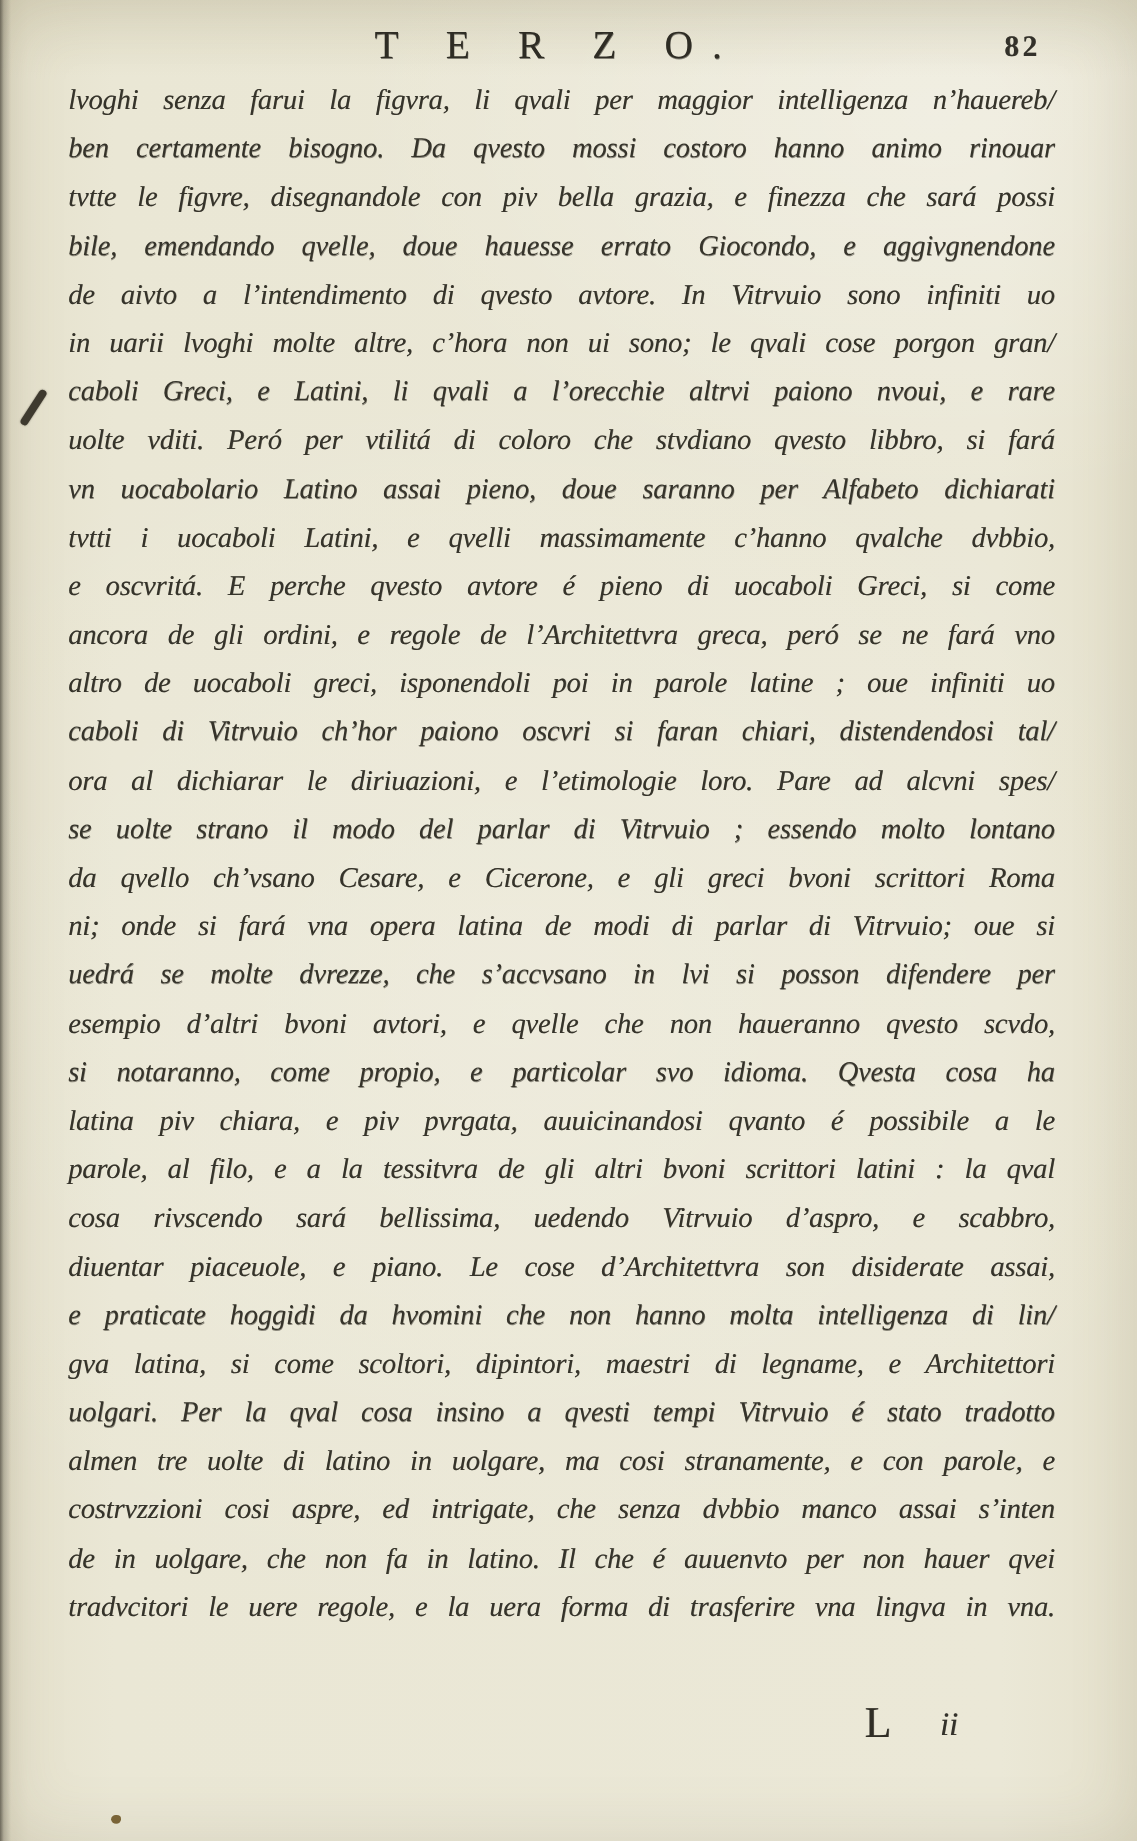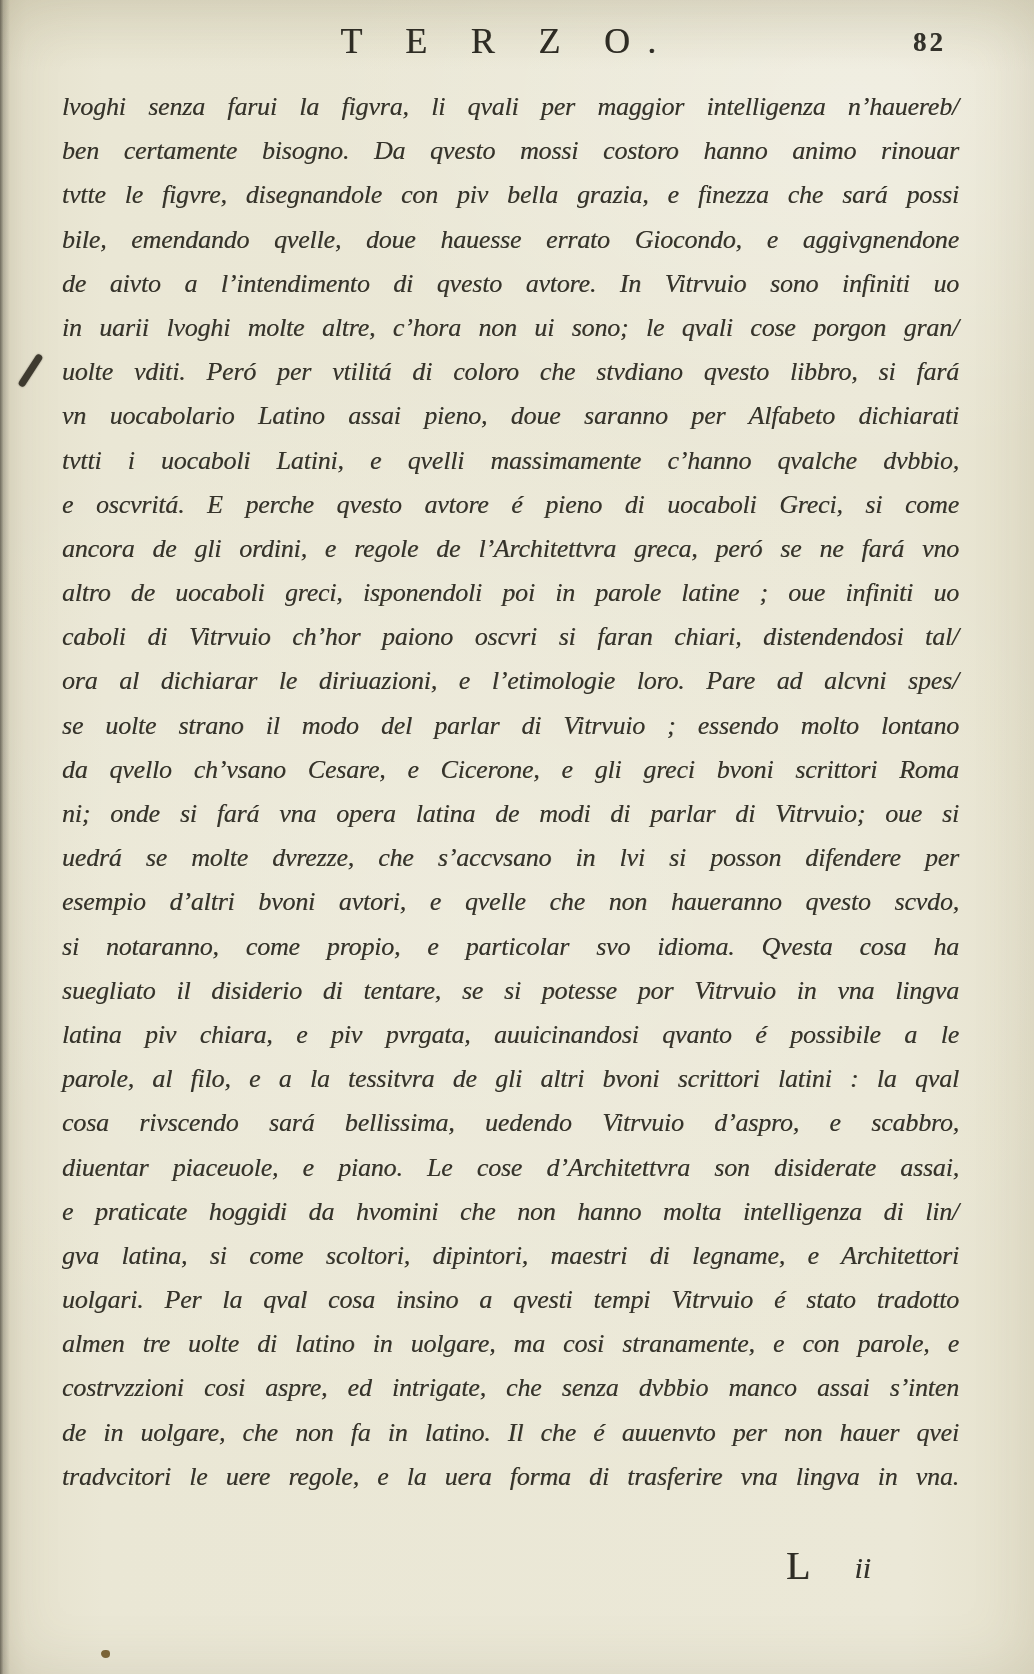"lvoghi senza farui la figvra," .text-block { top: 85px -> 69px }
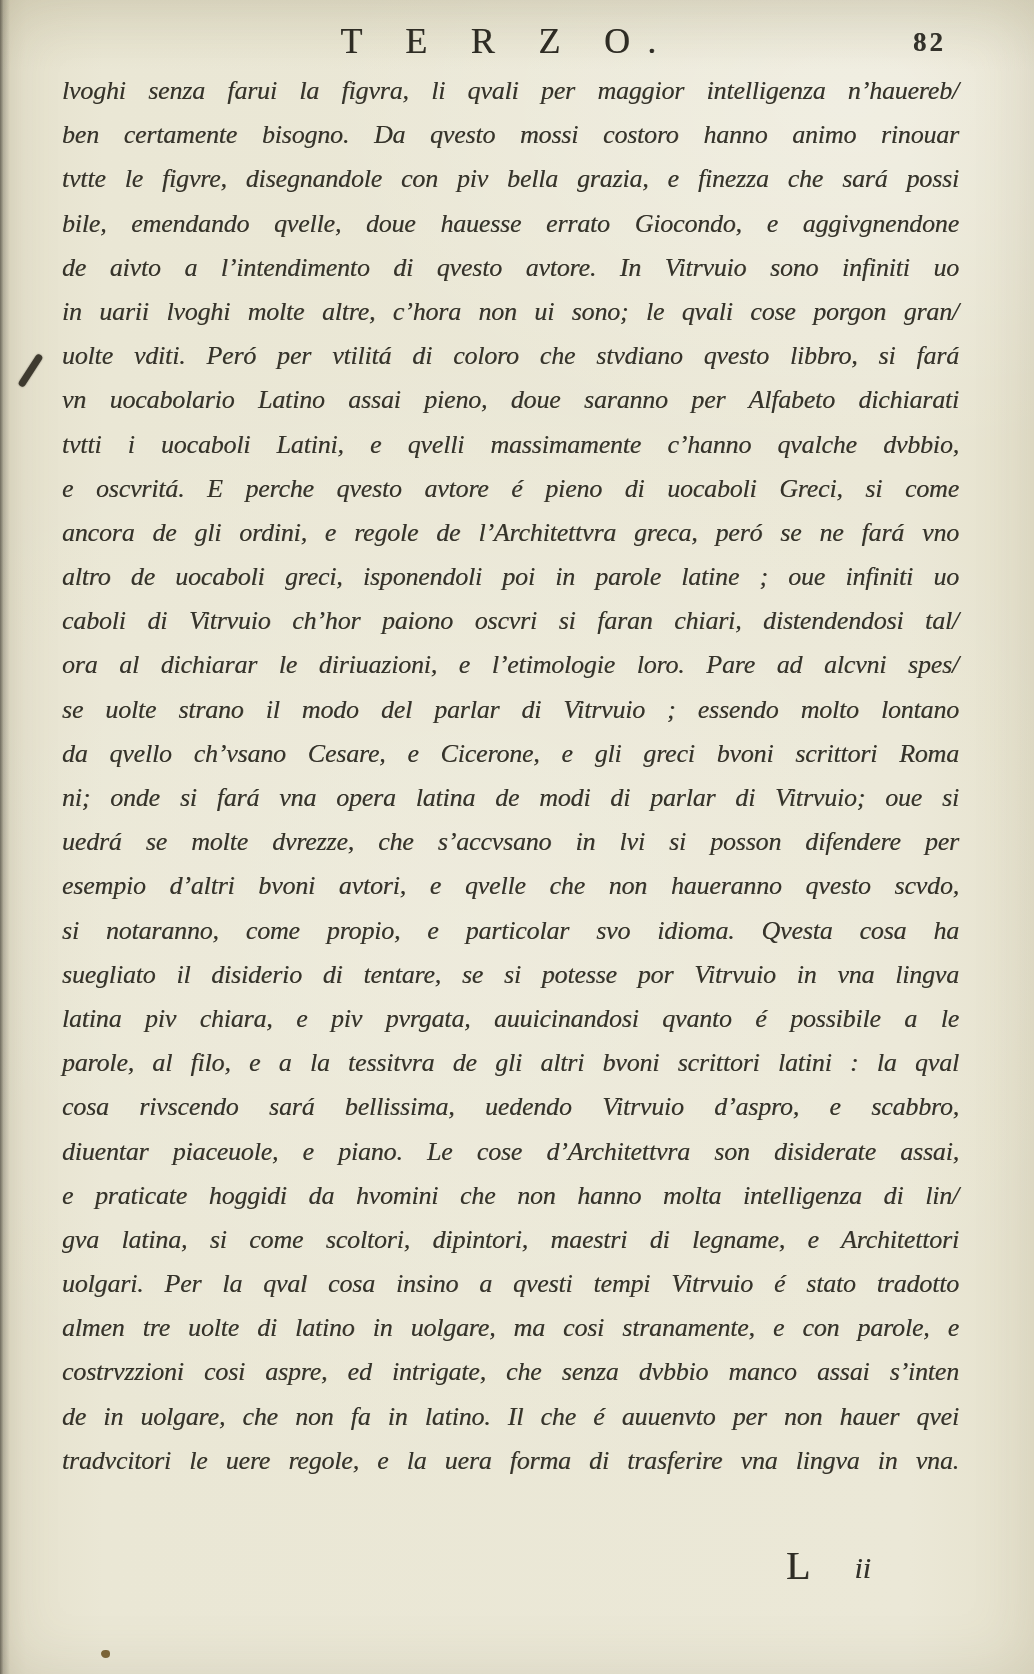"caboli Greci, e Latini, li" p.line { html: none -> <p>caboli Greci, e Latini, li qvali a l’orecchie altrvi paiono nvoui, e rare</p> }
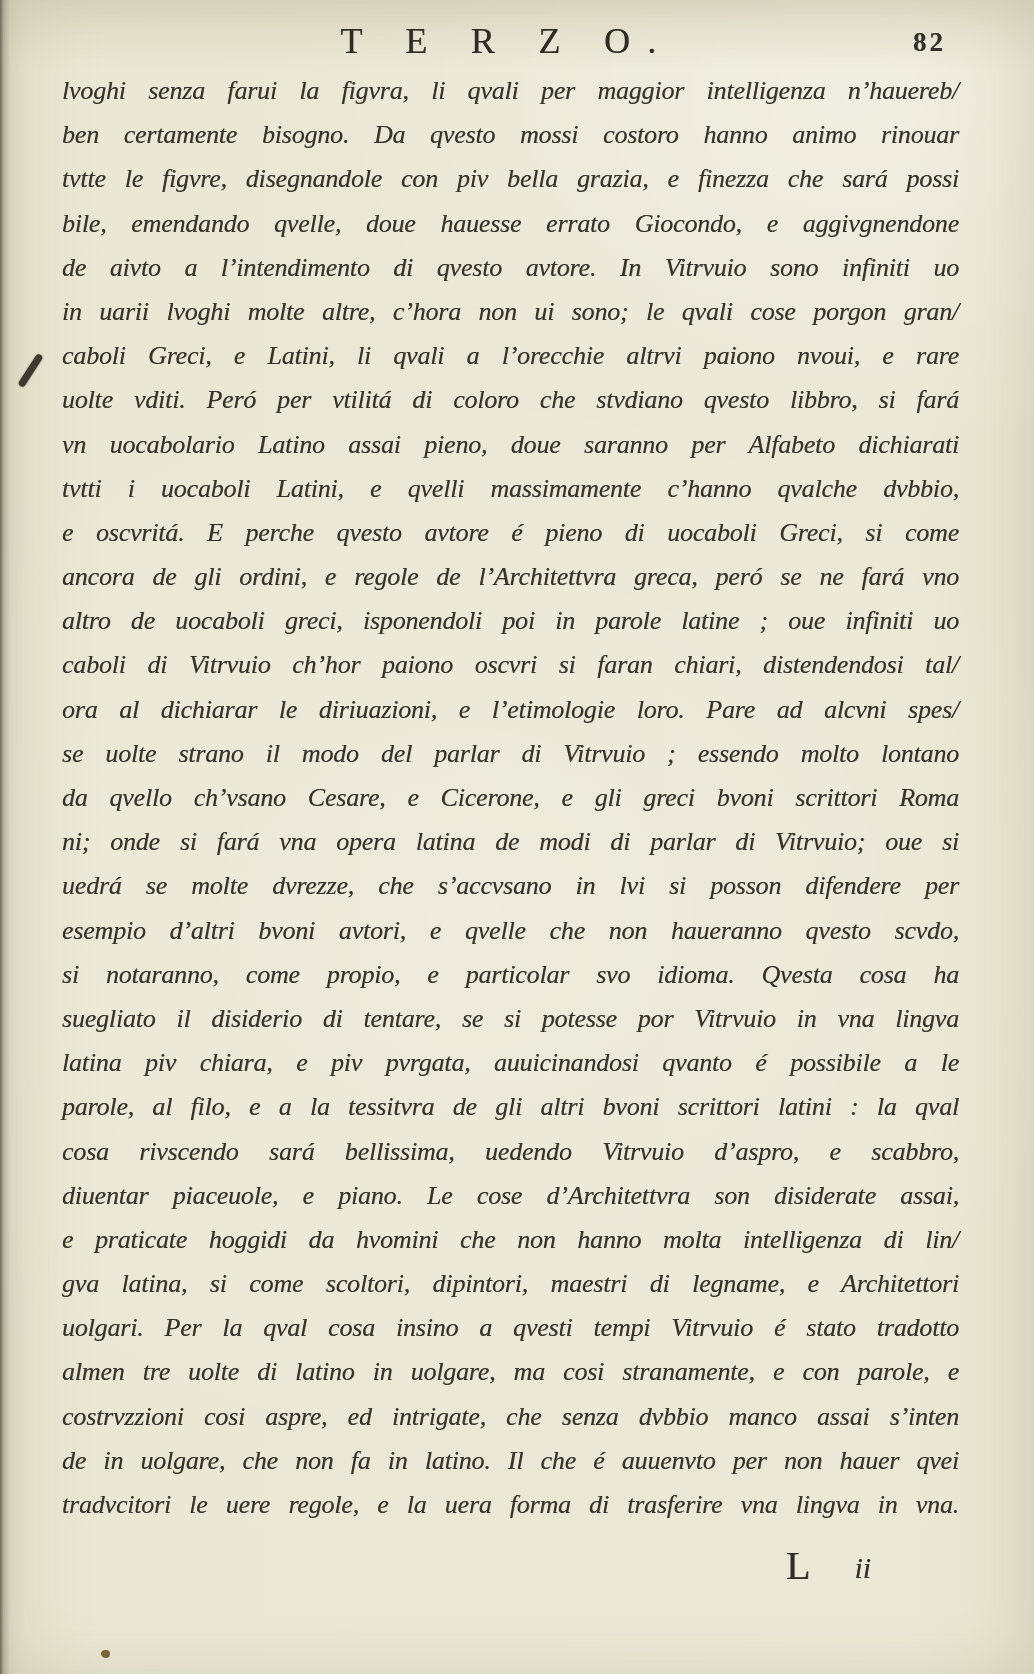"suegliato il disiderio di tentare," p.line { html: <p>suegliato il disiderio di tentare, se si potesse por Vitrvuio in vna lingva</p> -> none }
